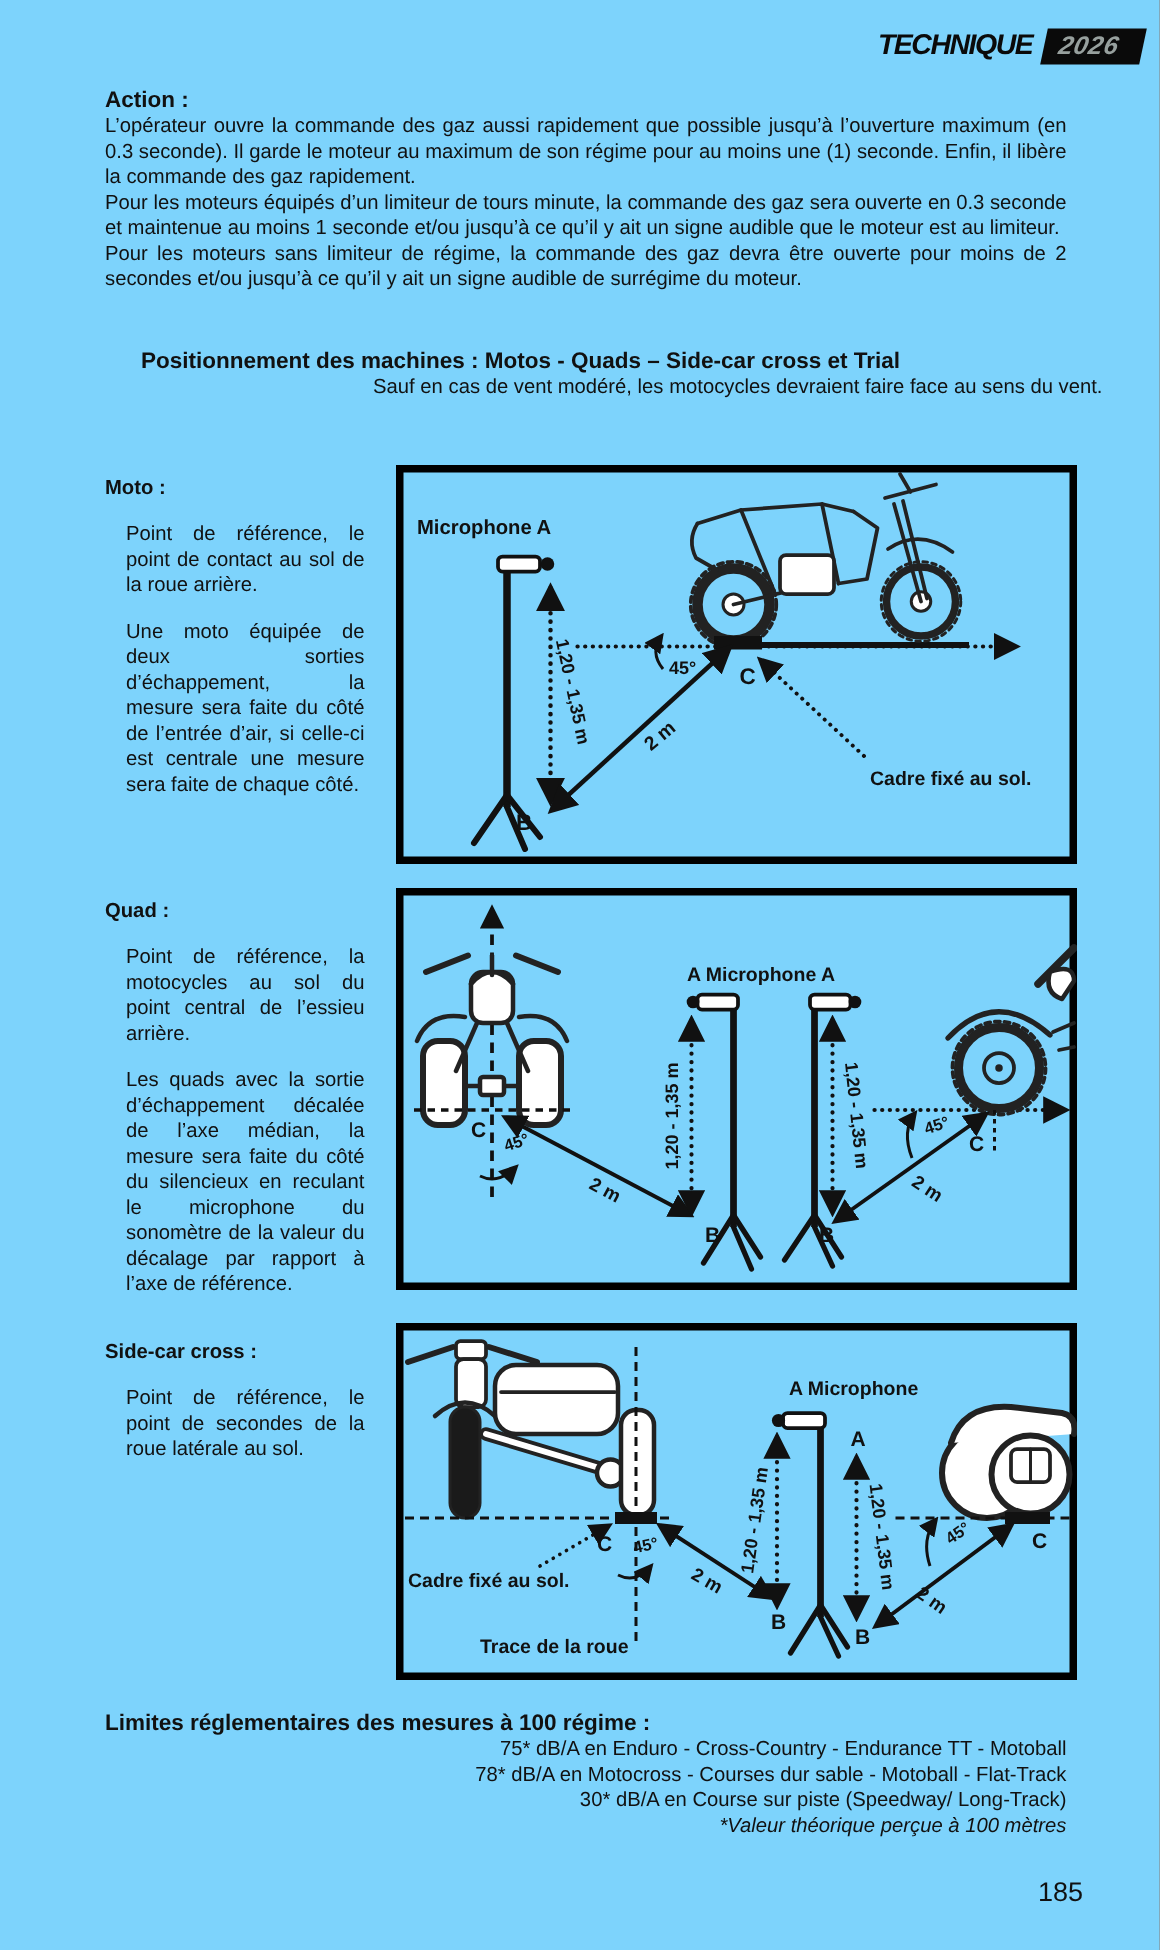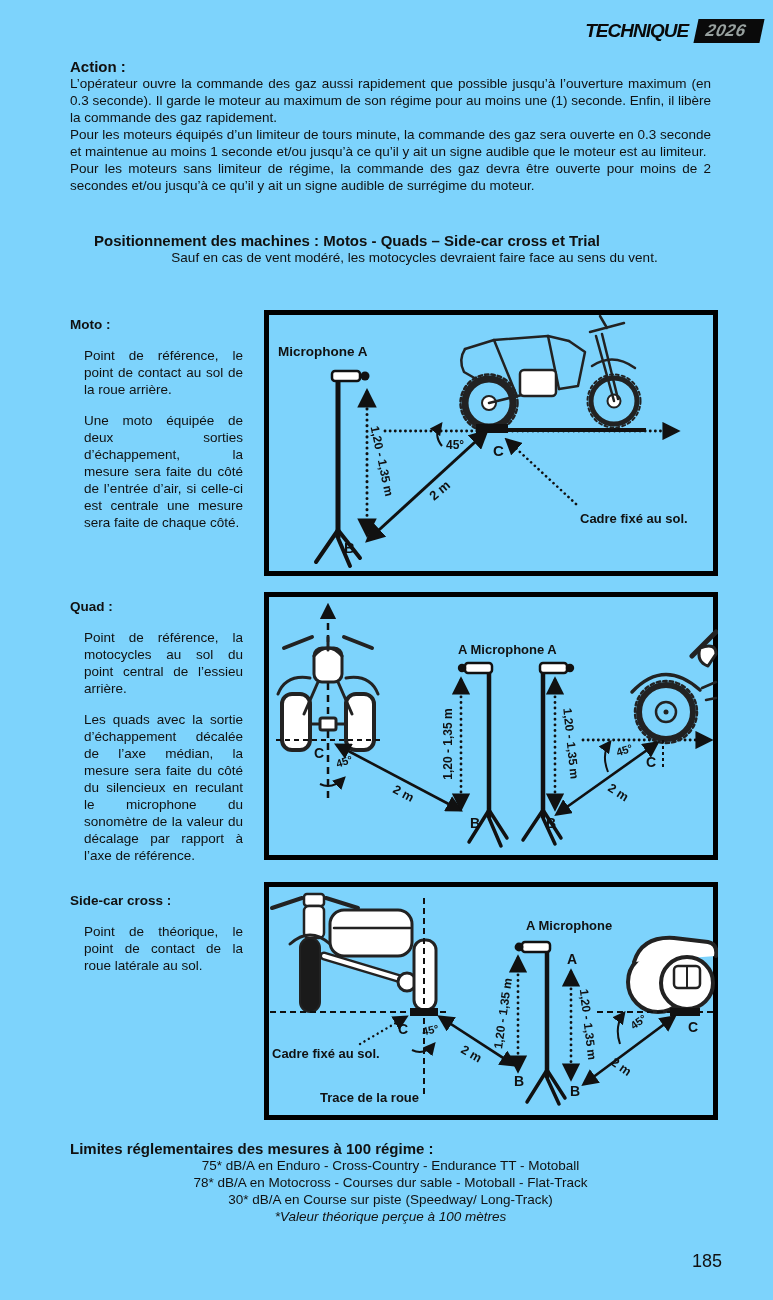"Sauf en cas de vent" .blk p.nojust { text-align: center -> right }
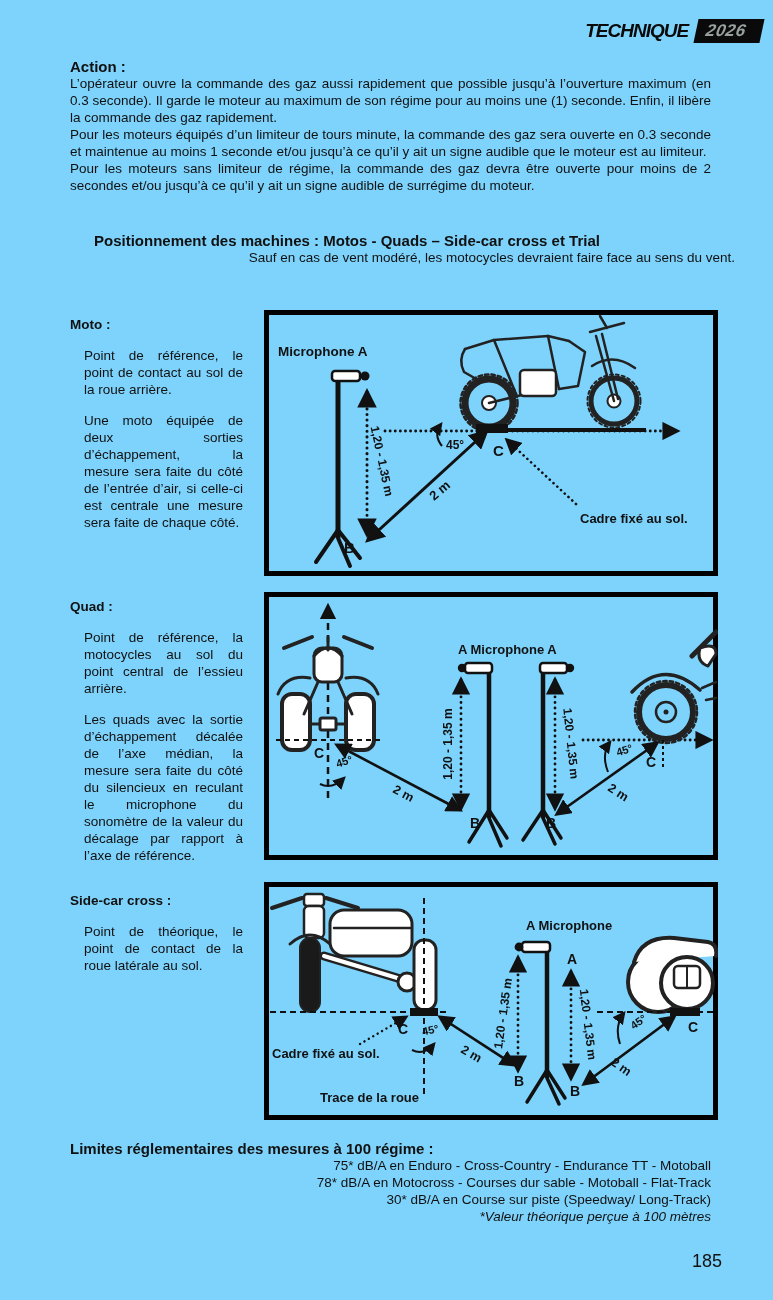"Point de théorique, le point" p { text: théorique, le point de contact -> référence, le point de secondes }
